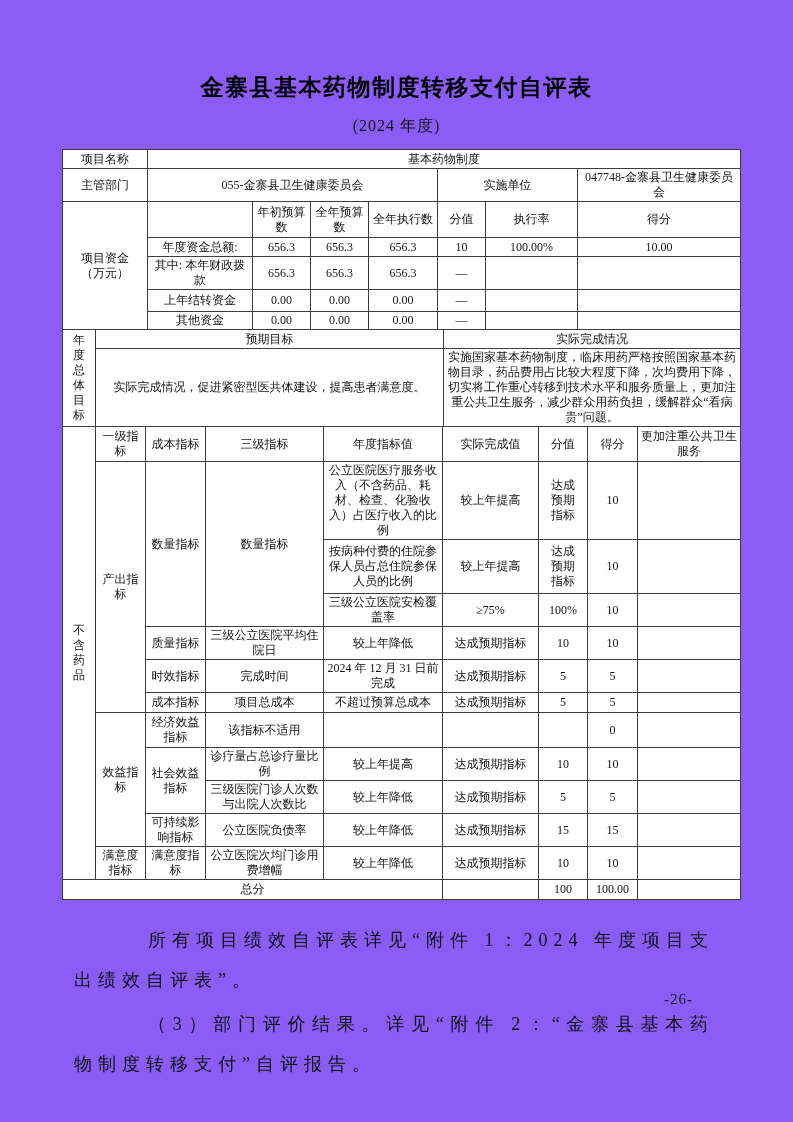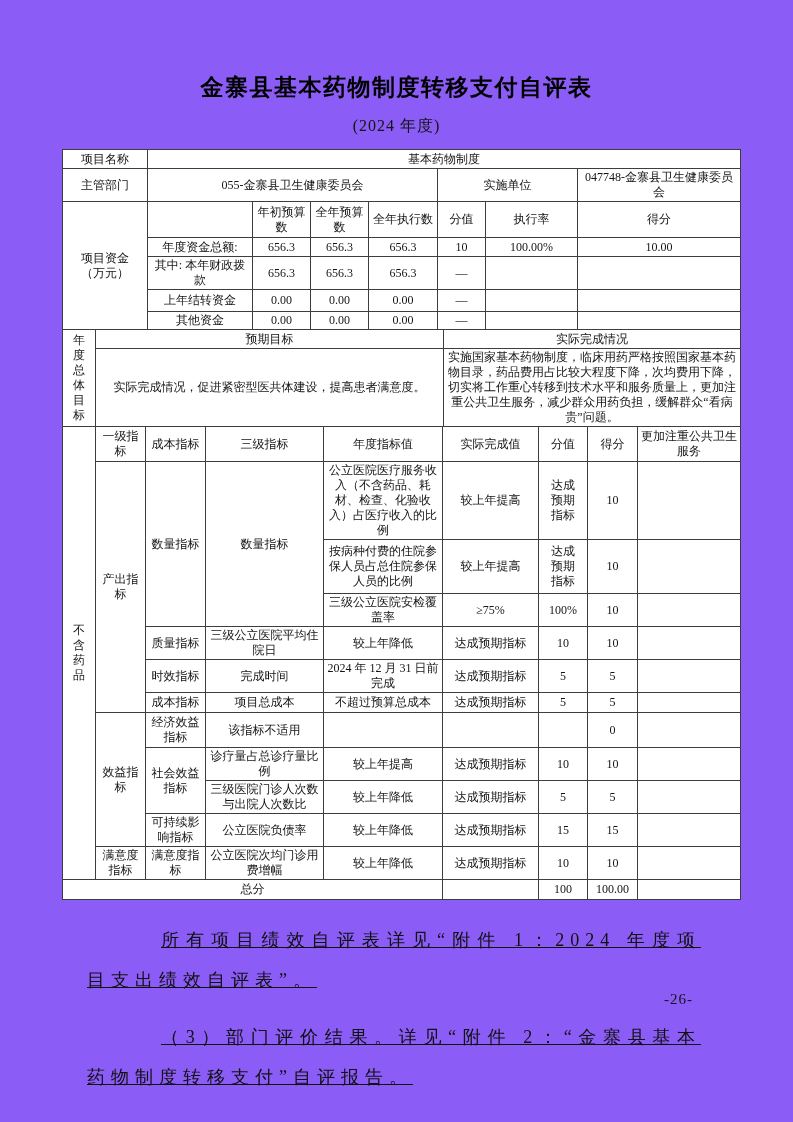"所有项目绩效自评表详见“附件 1：2024 年度项目支出绩效自评表”。" .notes p { margin: 17px -> 4px; text-decoration: underline -> none }
